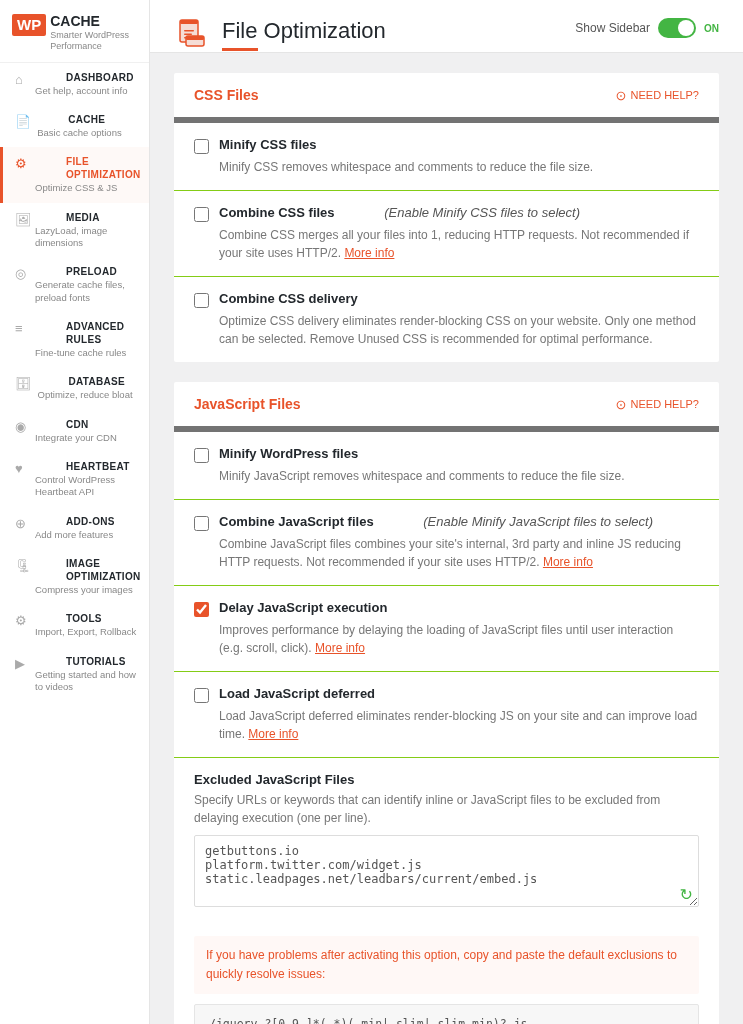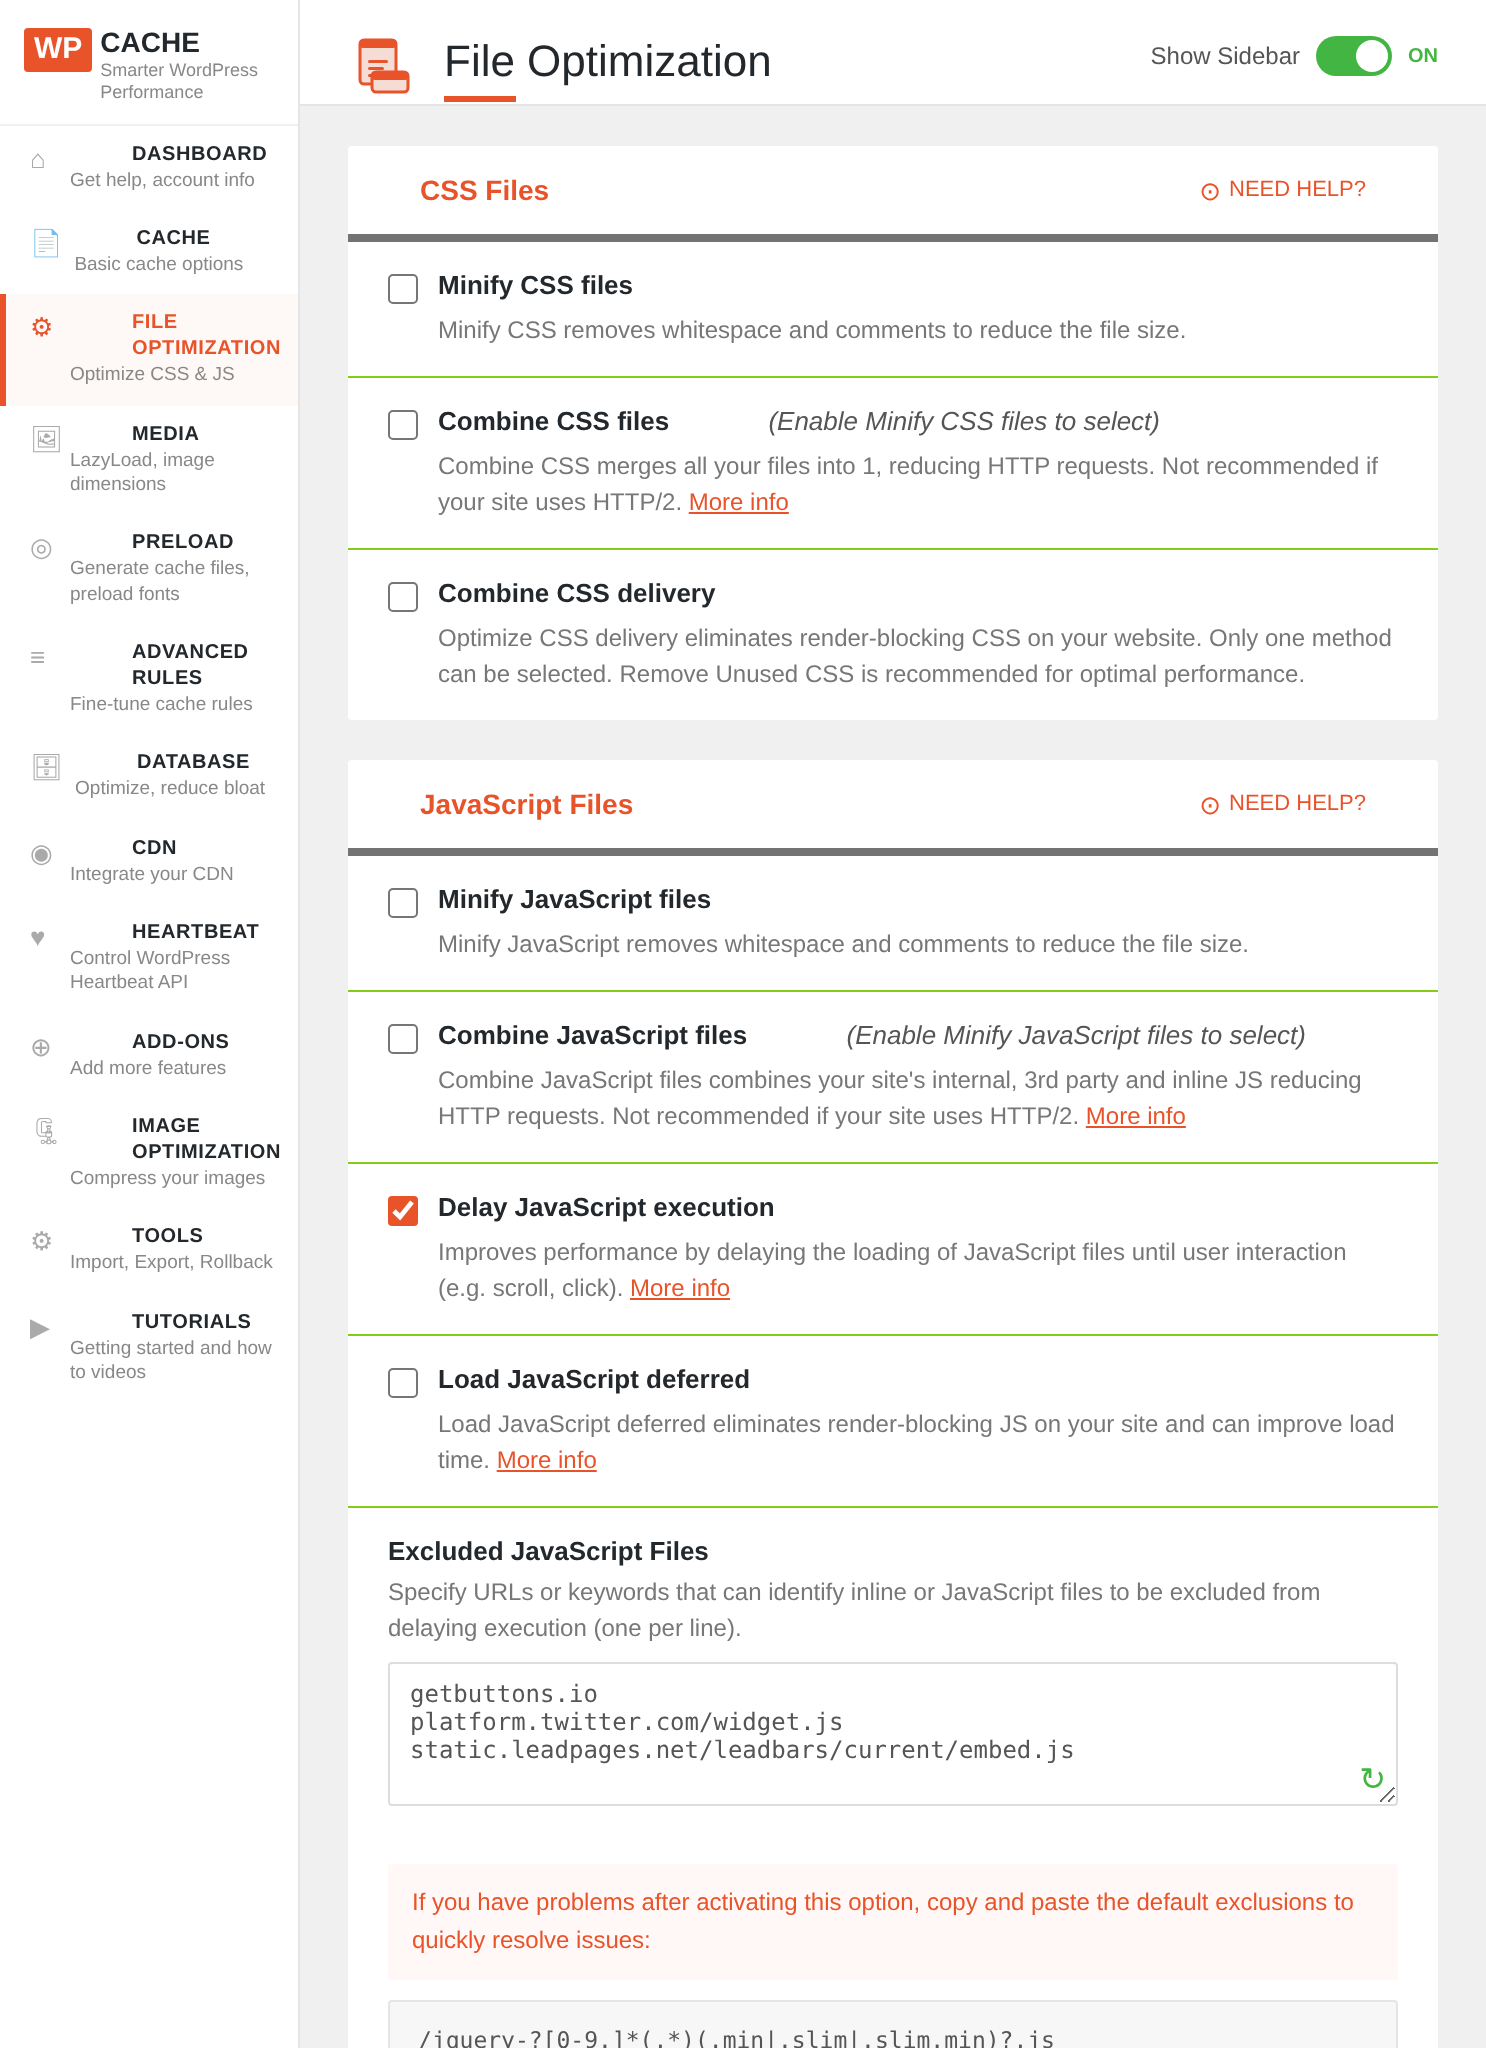"CSS Files" .section-header { border-bottom: 4px solid #737373 -> 6px solid #737373; padding: 14px 36px -> 14px 20px }
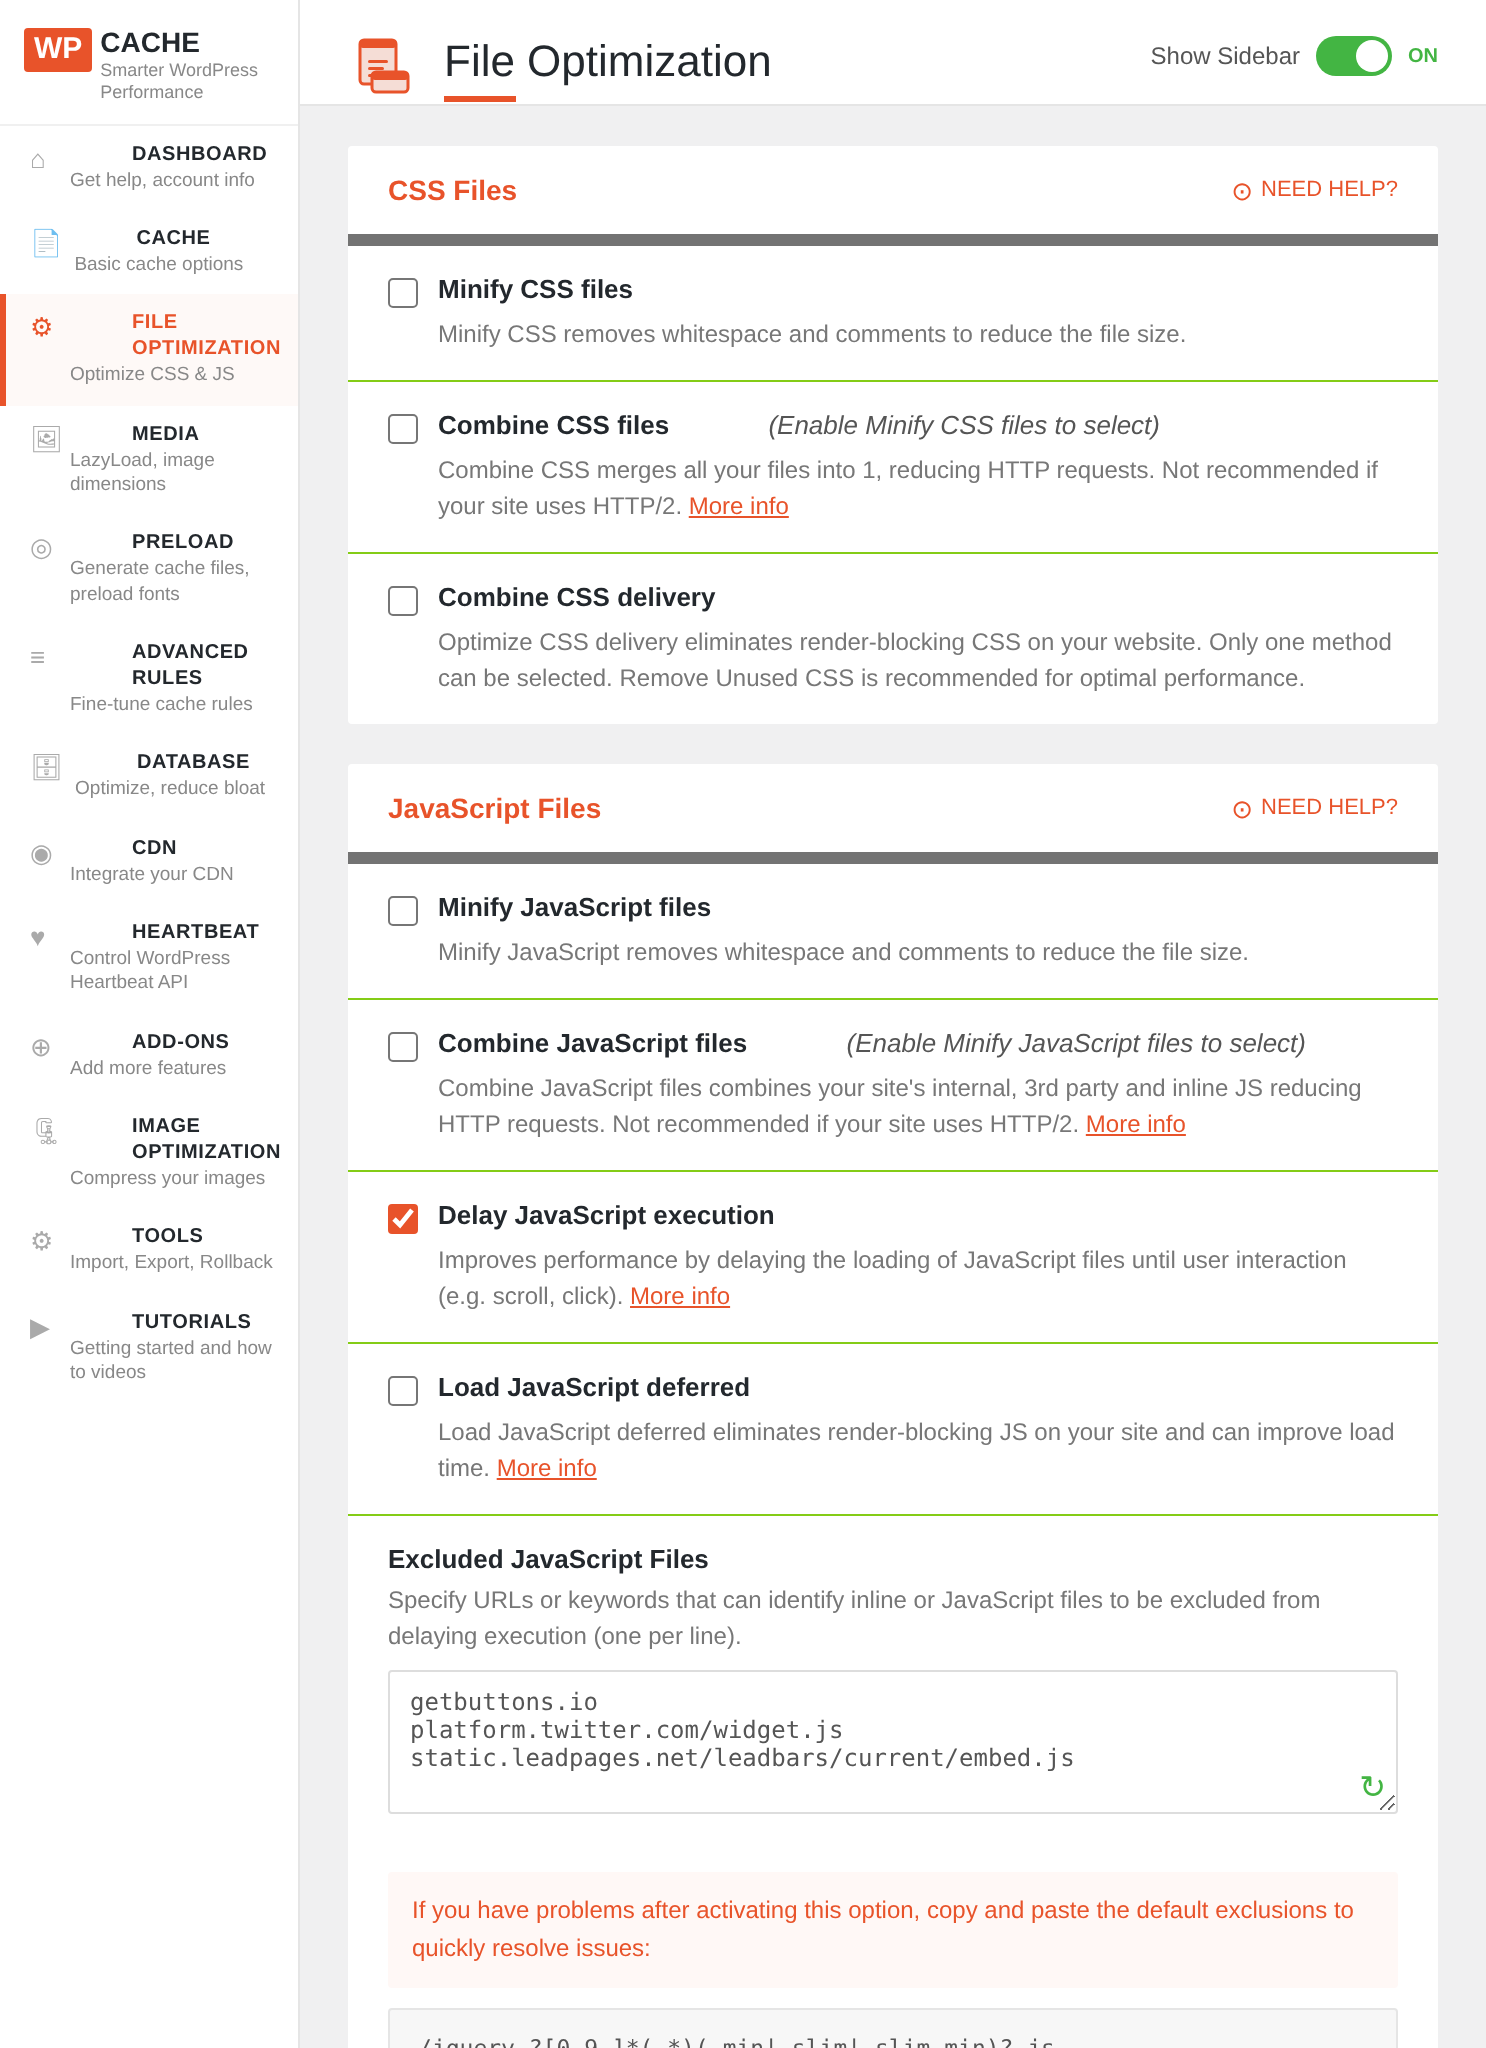"Minify JavaScript files" label.option-label { text: JavaScript -> WordPress }
